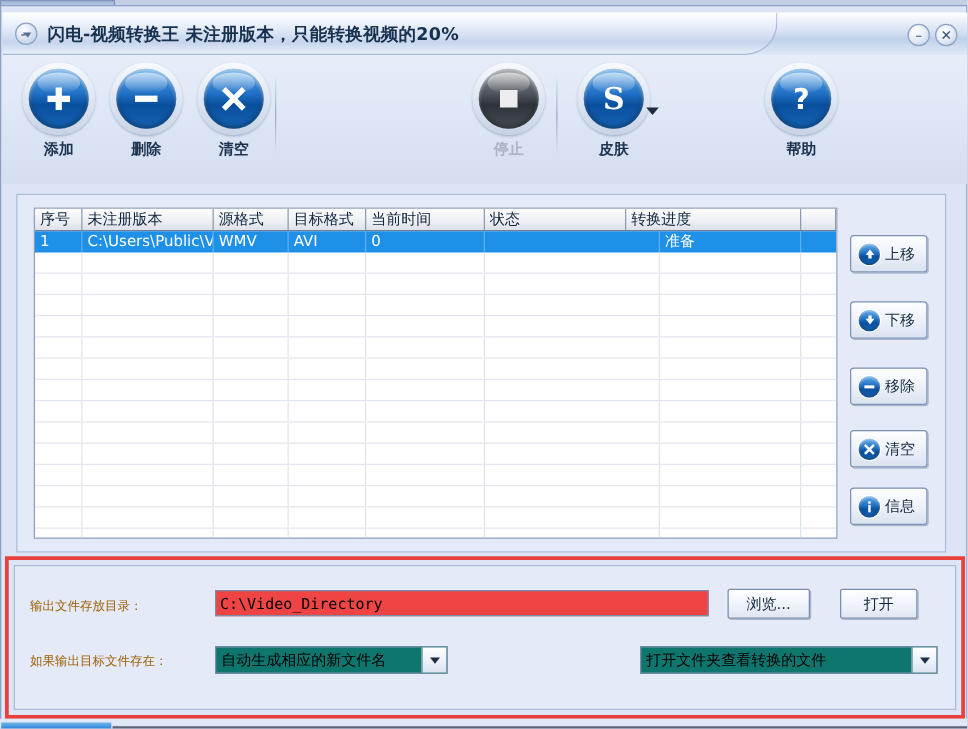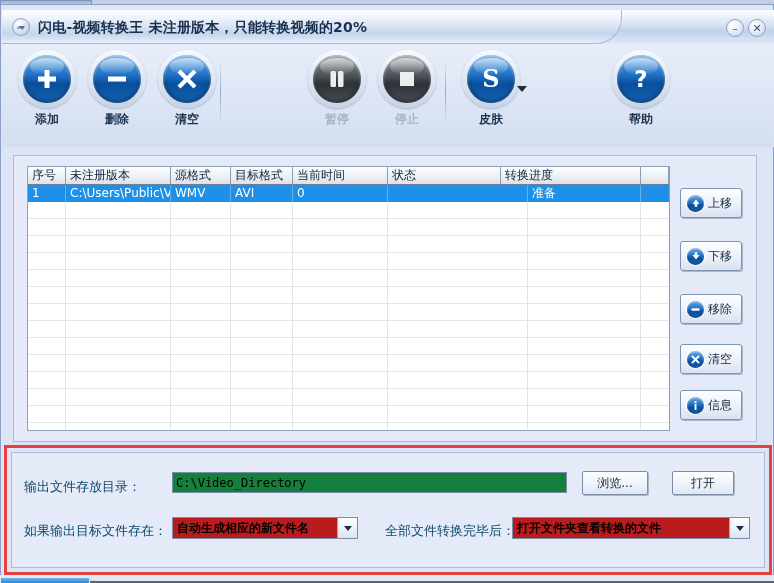"暂停" div.tbitem { html: <div> <div> <div> <svg> <rect></rect> <rect></rect> </svg> </div> </div> <div>暂停</div> </div> -> none }
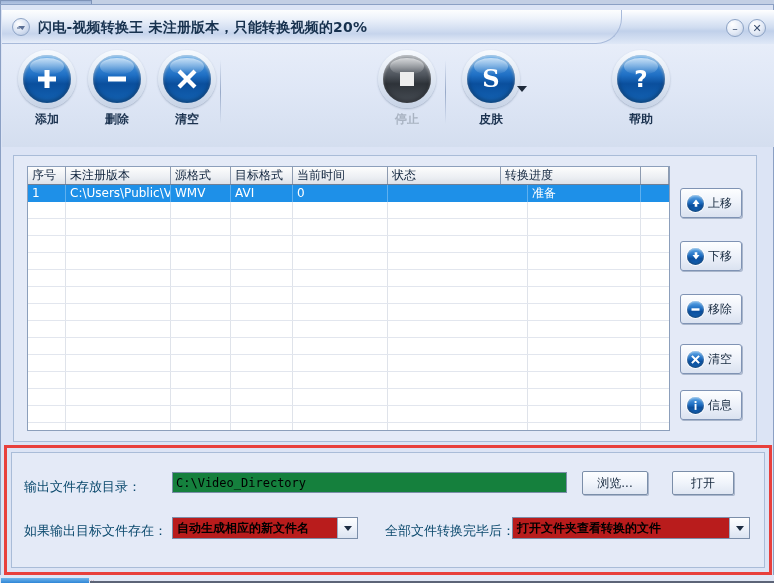"输出文件存放目录：" .olabel { color: #0c4a6e -> #a16207; font-size: 13px -> 10px }
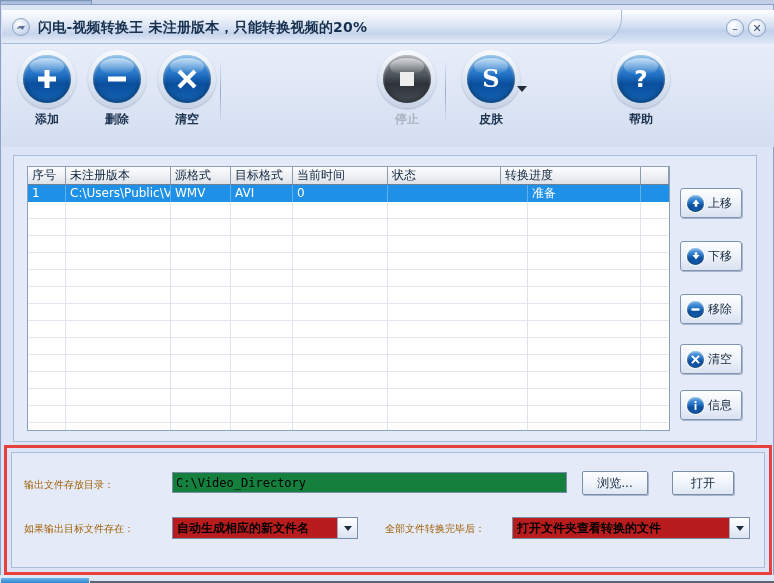"C:\Video_Directory" .otext { background: #15803d -> #ef4444 }
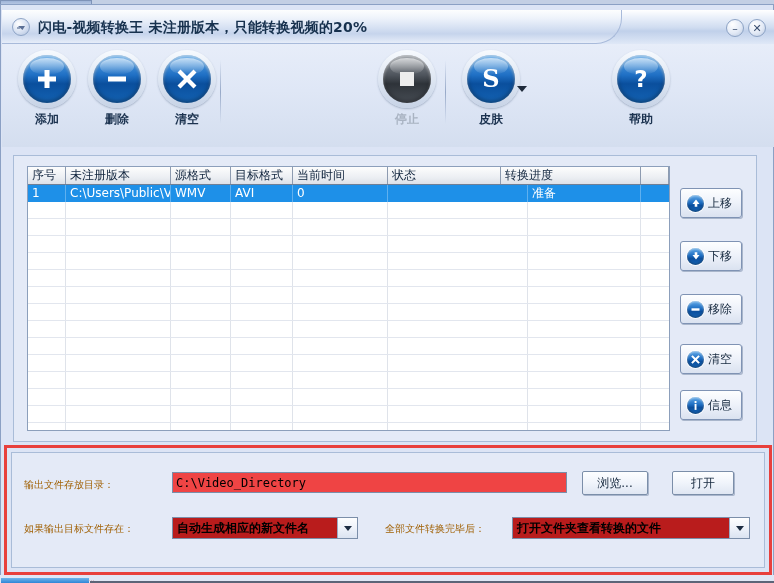"自动生成相应的新文件名" .ocombo { background: #b91c1c -> #0f766e; font-weight: bold -> none }
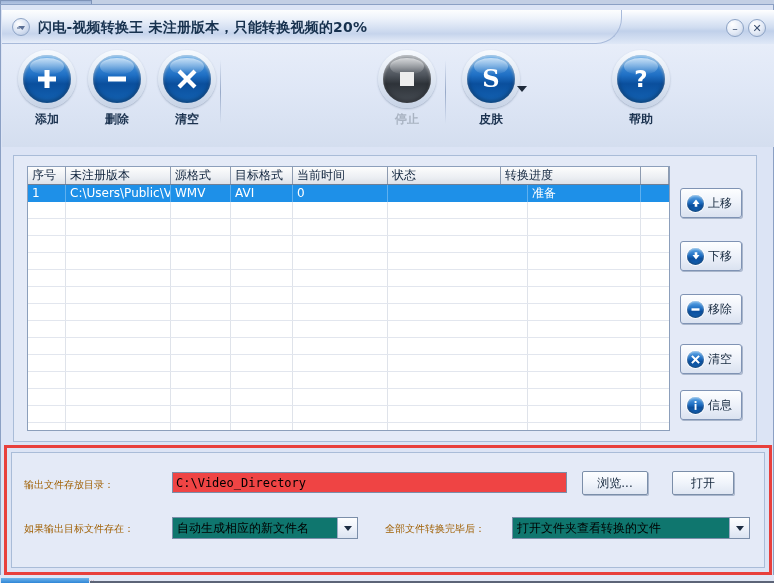"全部文件转换完毕后：" div.olabel { html: <div>全部文件转换完毕后：</div> -> none }
